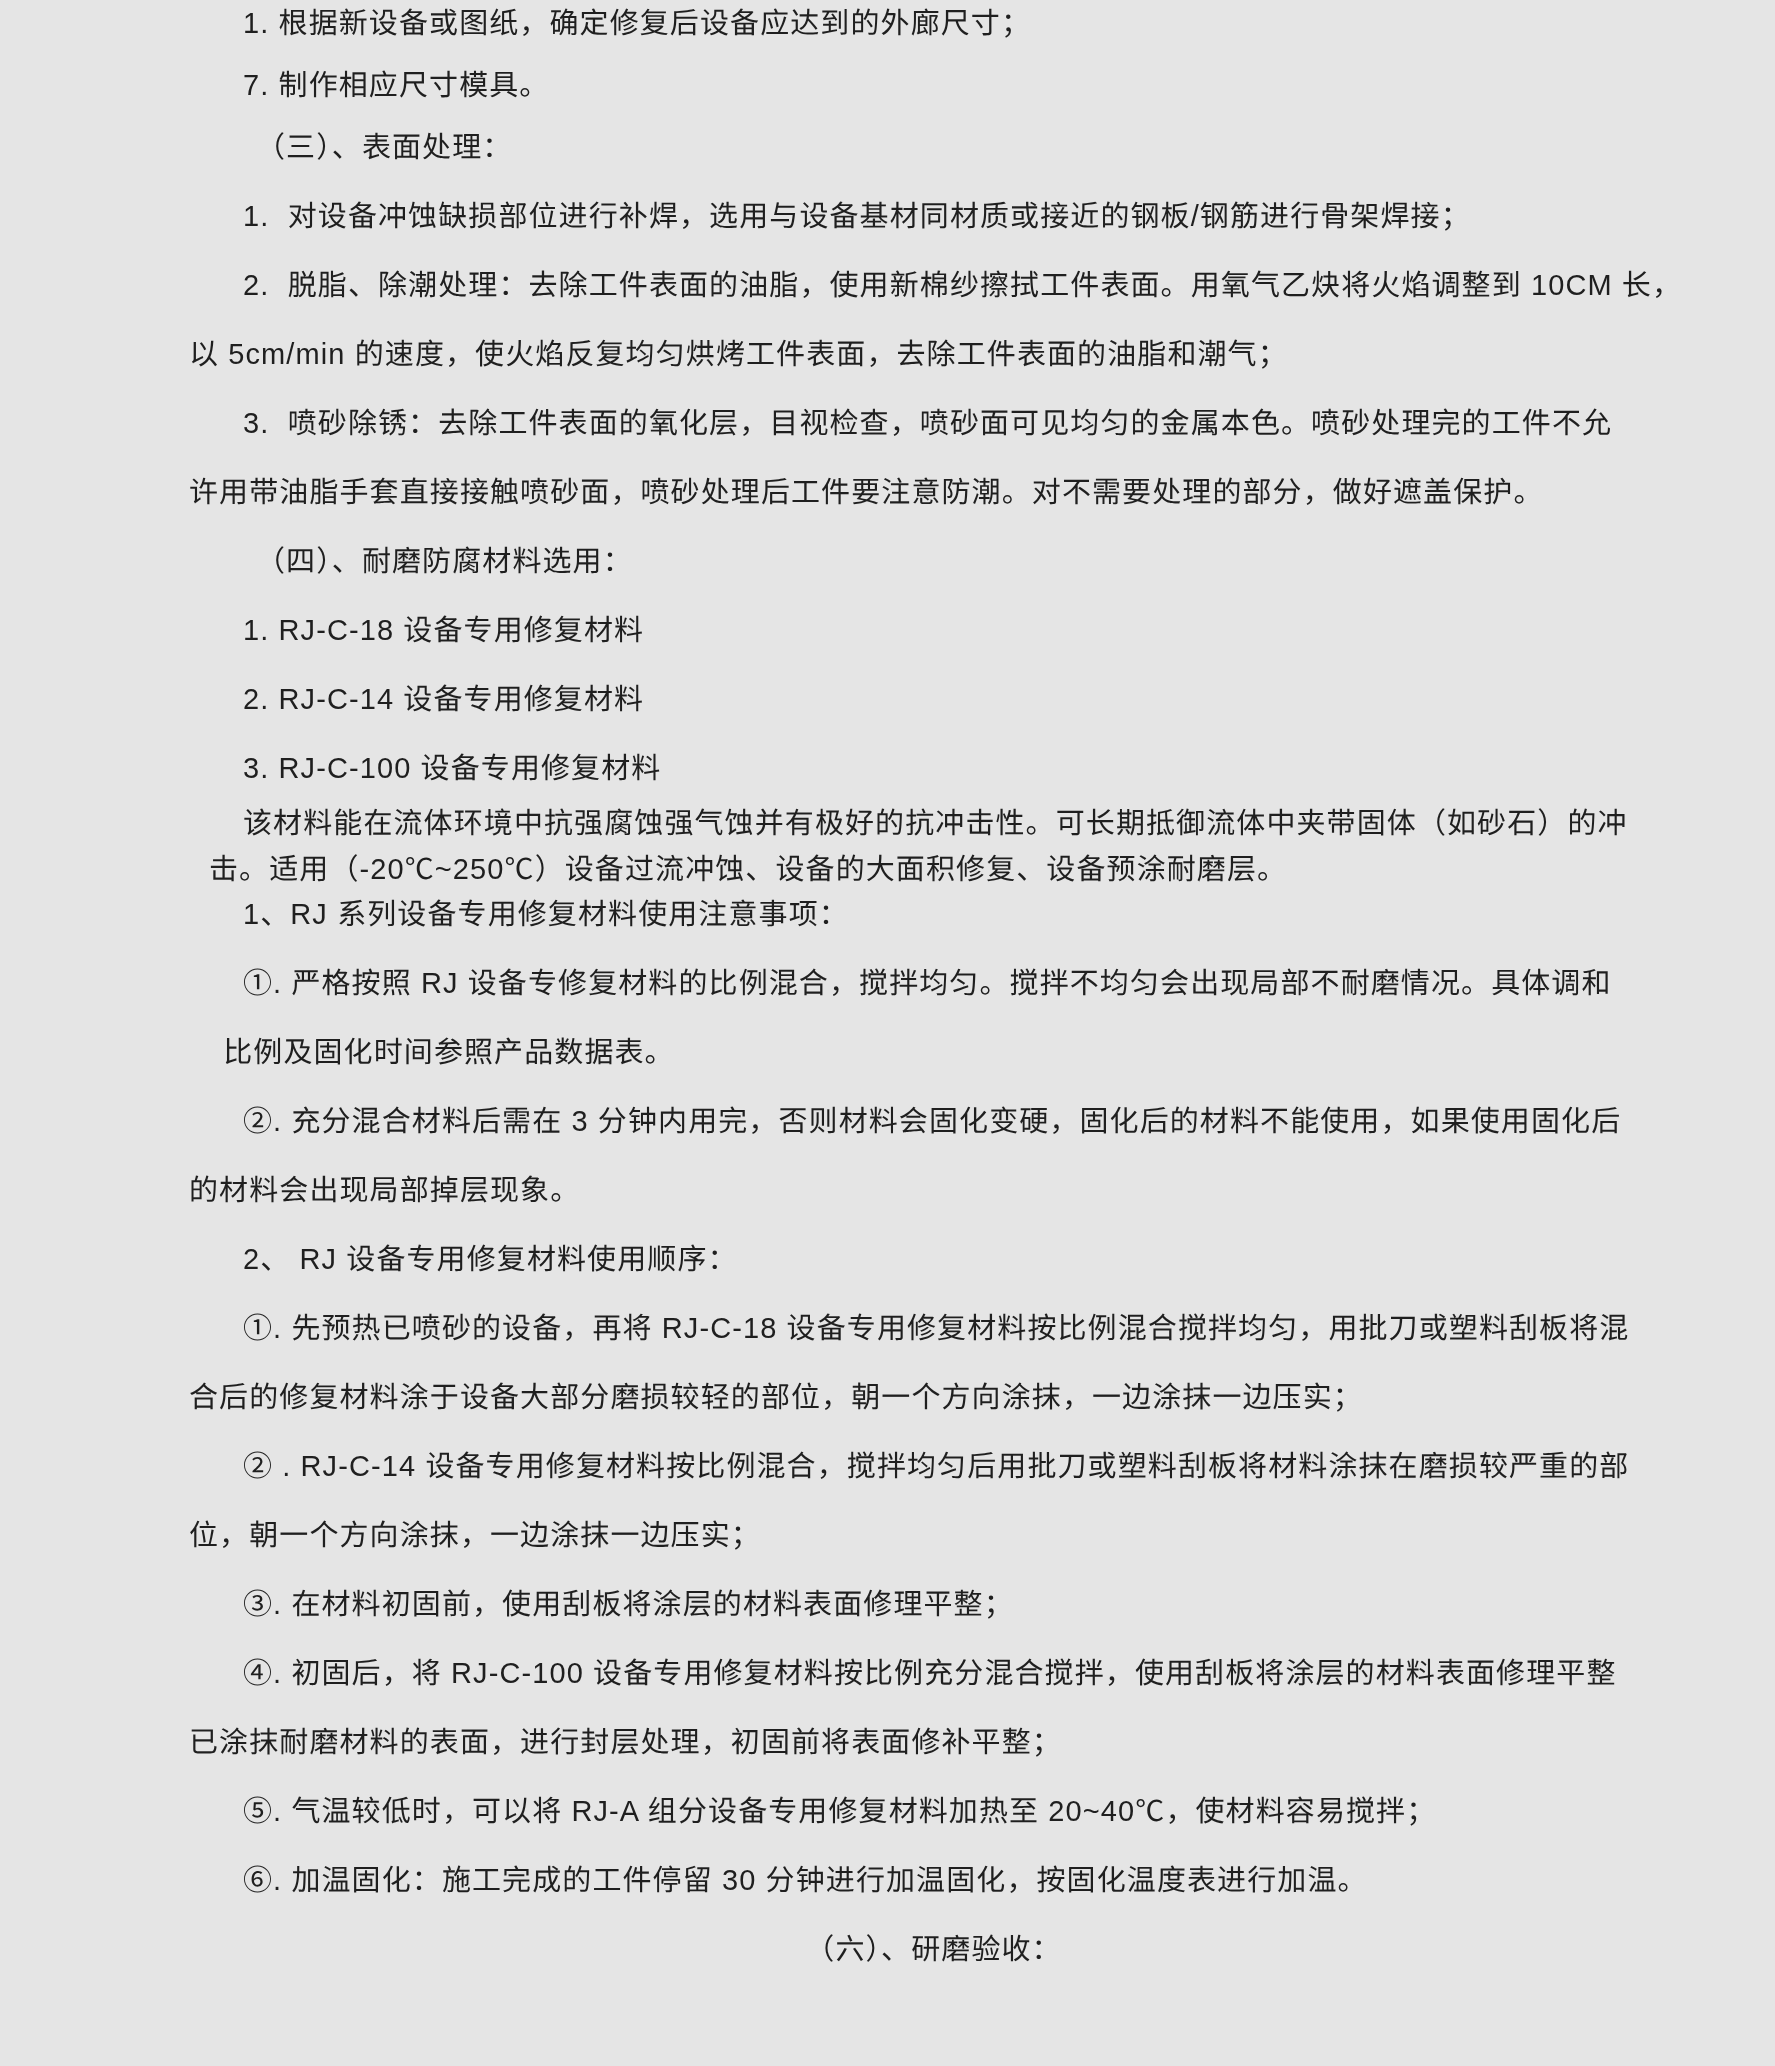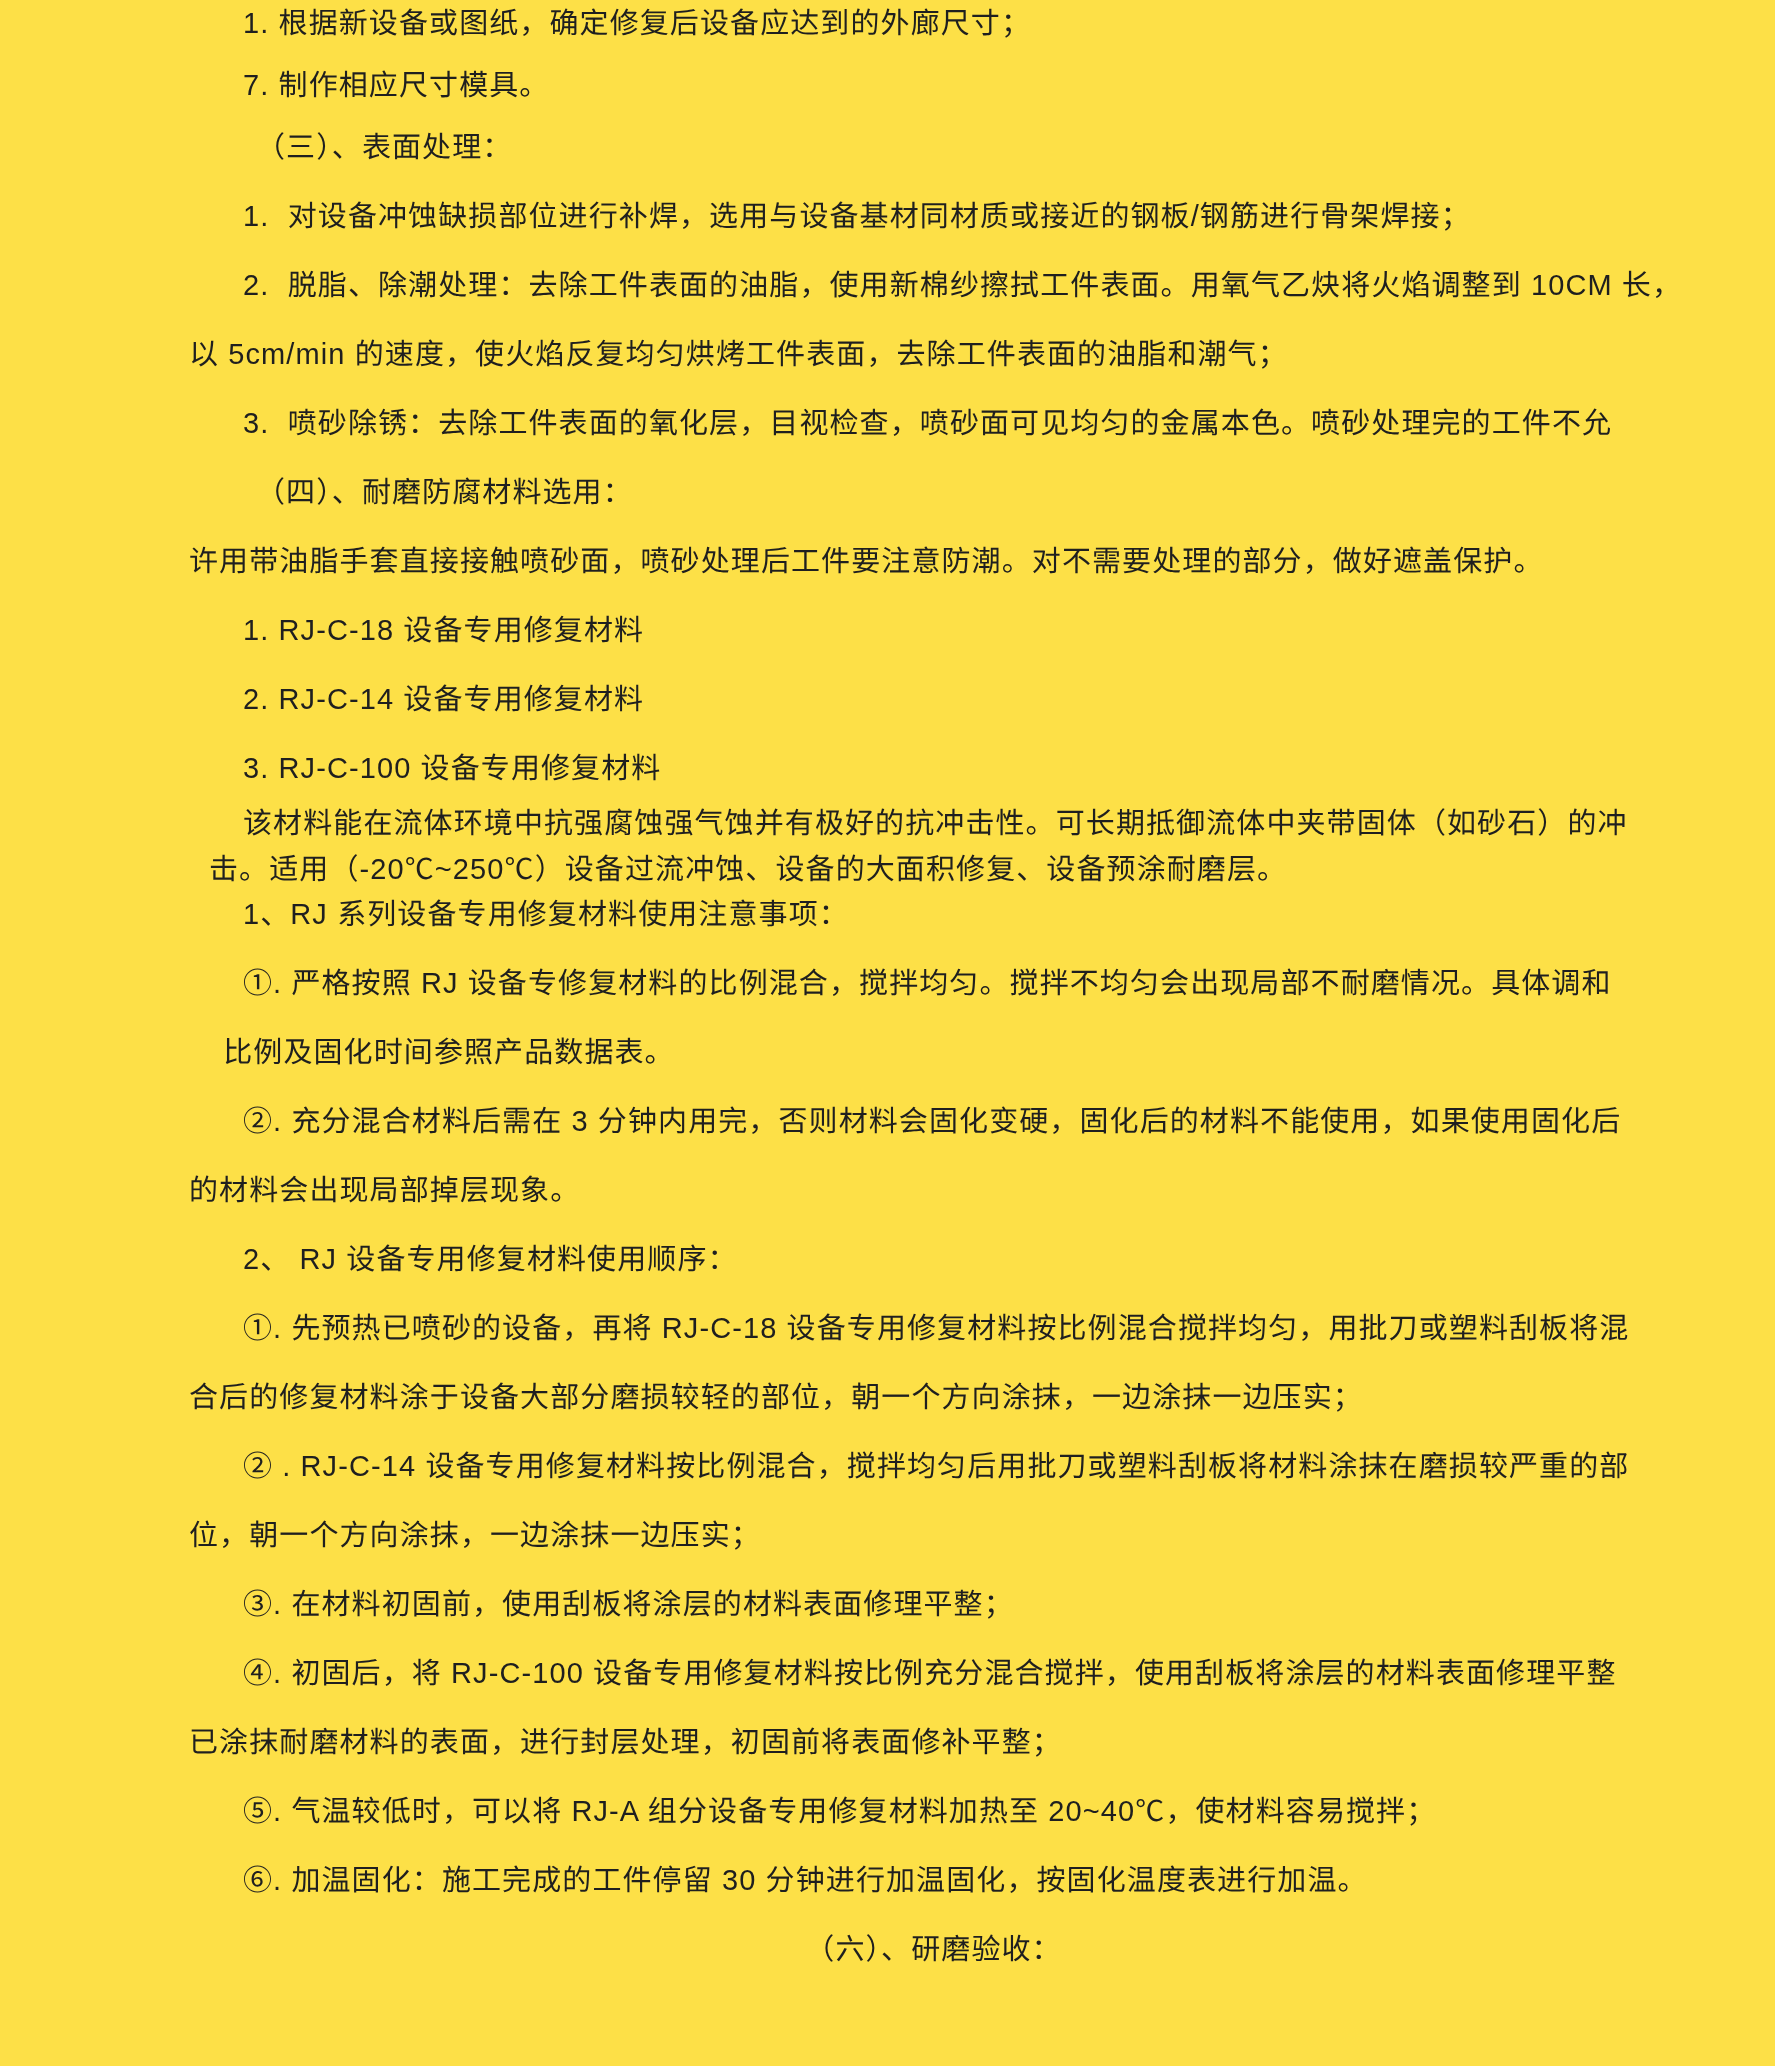"1. 根据新设备或图纸，确定修复后设备应达到的外廊尺寸；" div.page { background: #fde047 -> #e5e5e5 }
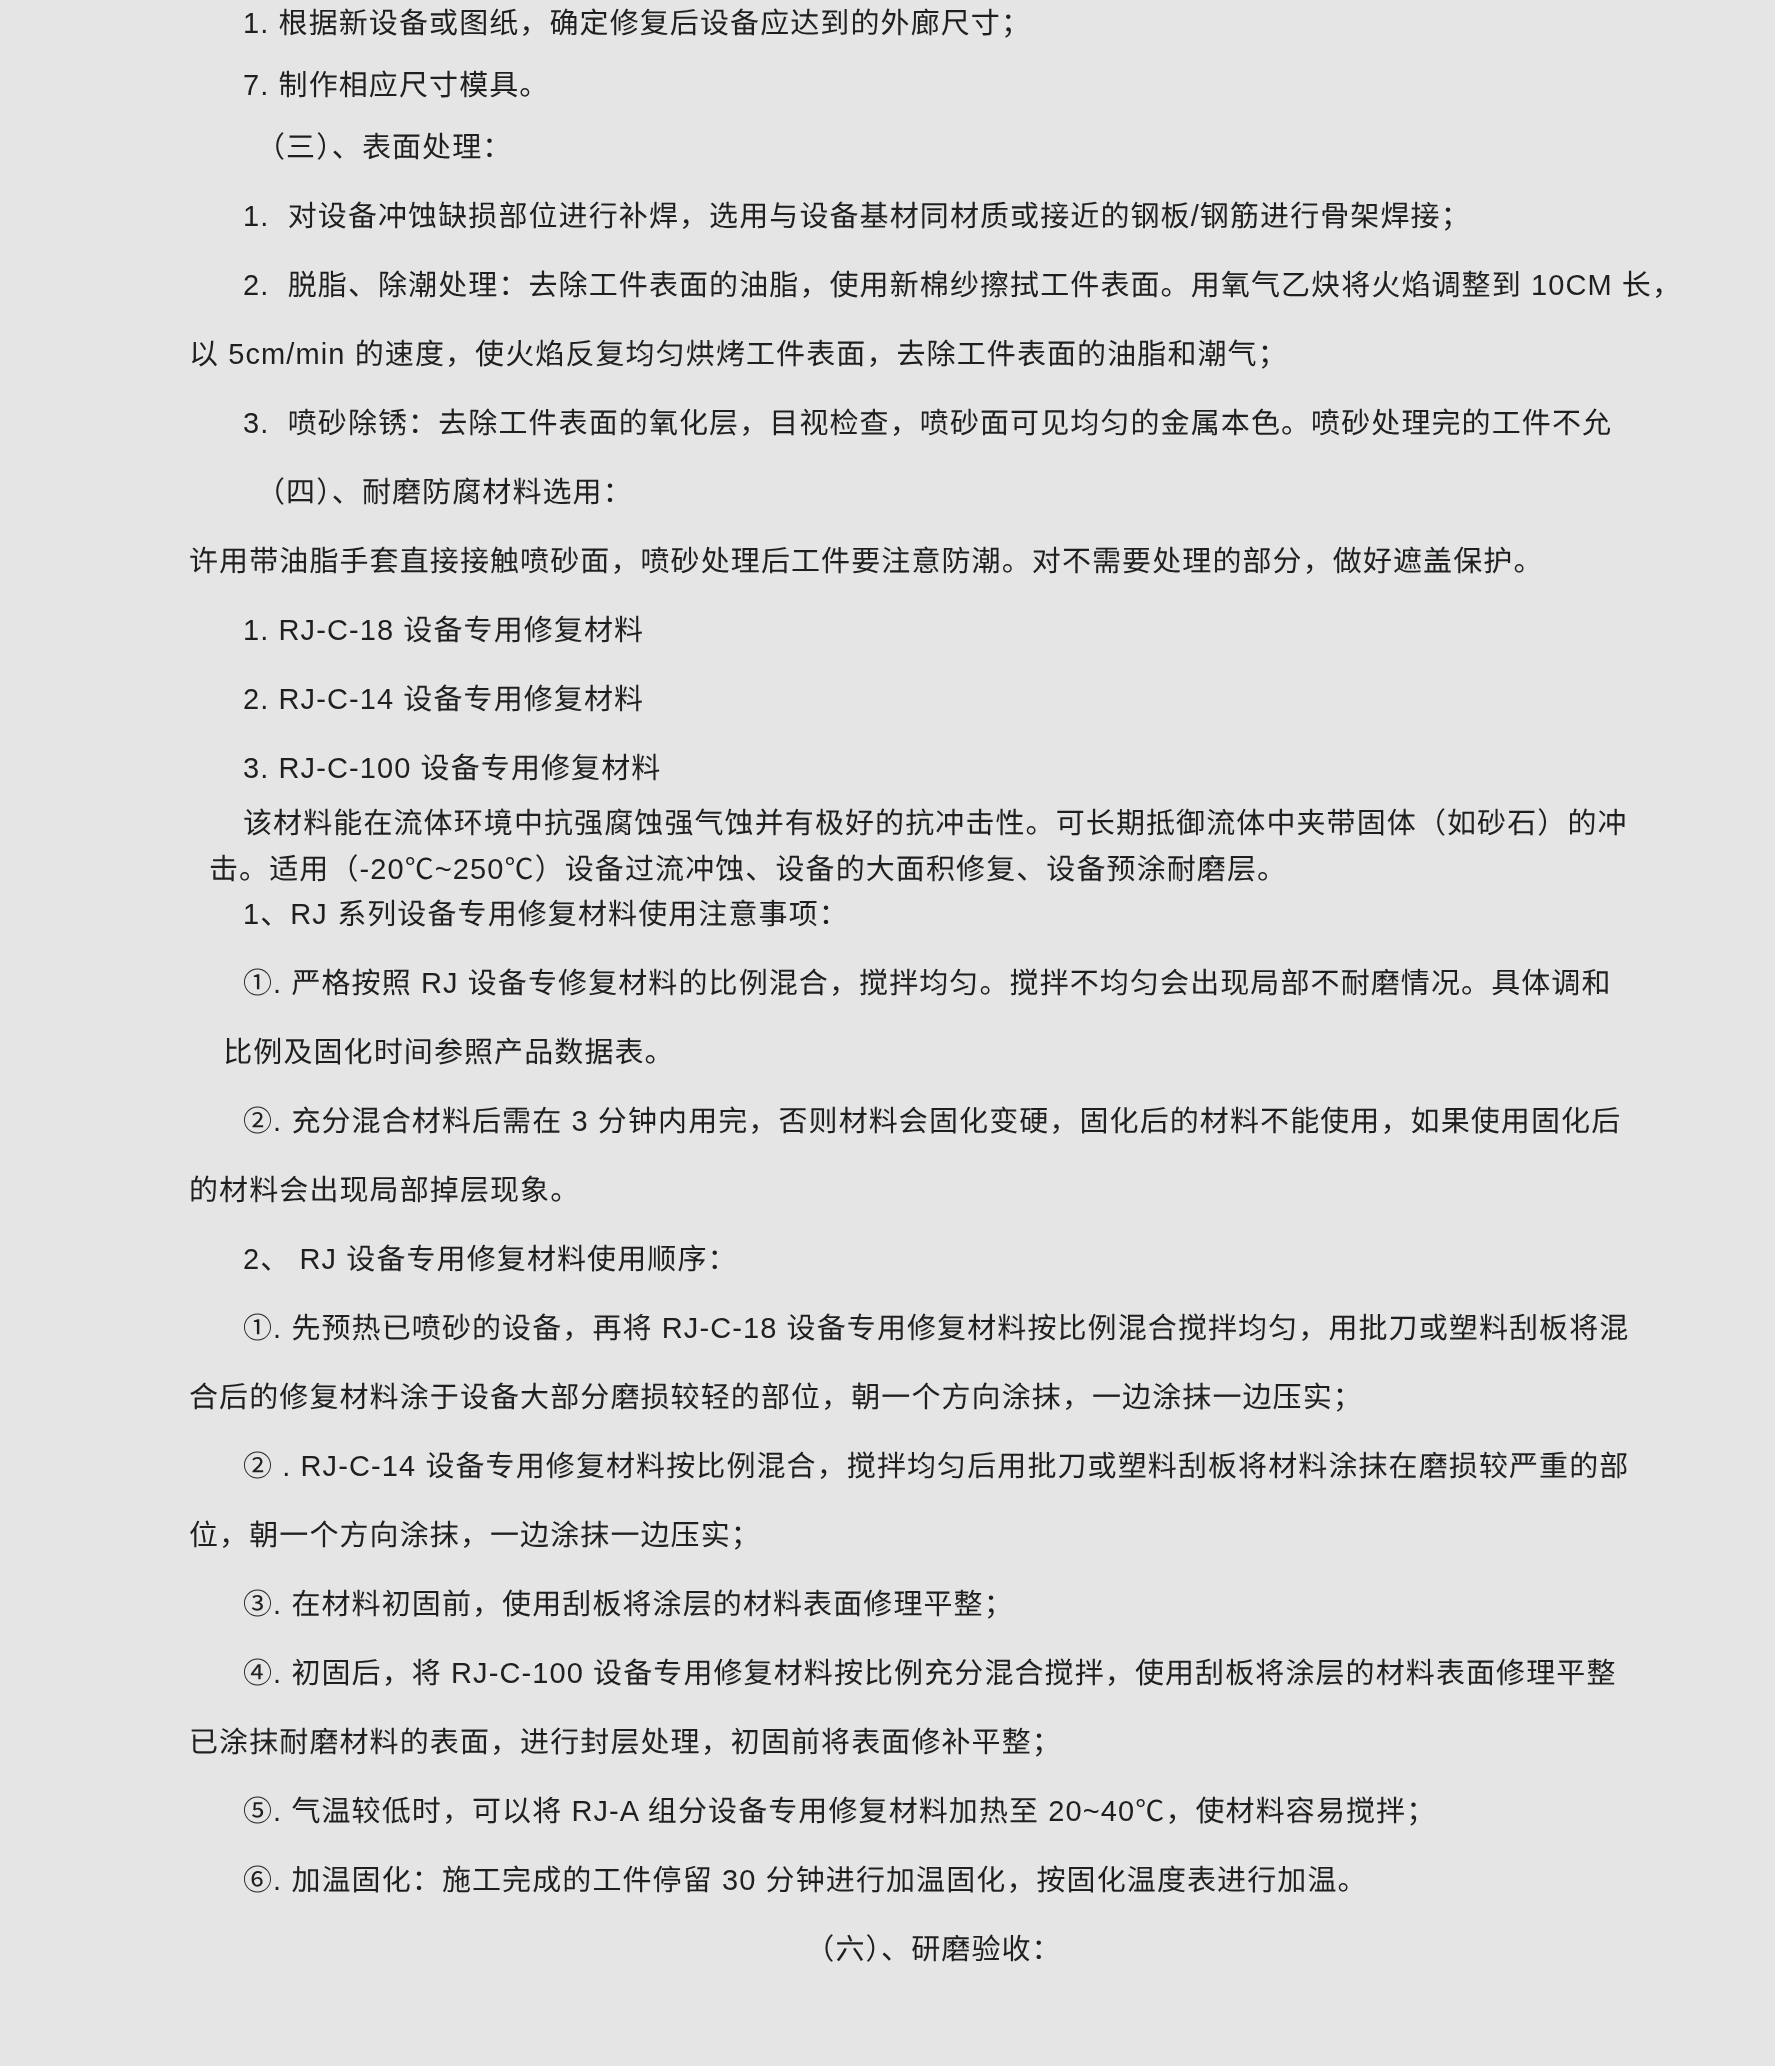"（四）、耐磨防腐材料选用：" div.doc-line { order: before "许用带油脂手套直接接触喷砂面，喷砂处理后工件要注意防潮。对不需要处理的部分，做好" -> after "许用带油脂手套直接接触喷砂面，喷砂处理后工件要注意防潮。对不需要处理的部分，做好" }
